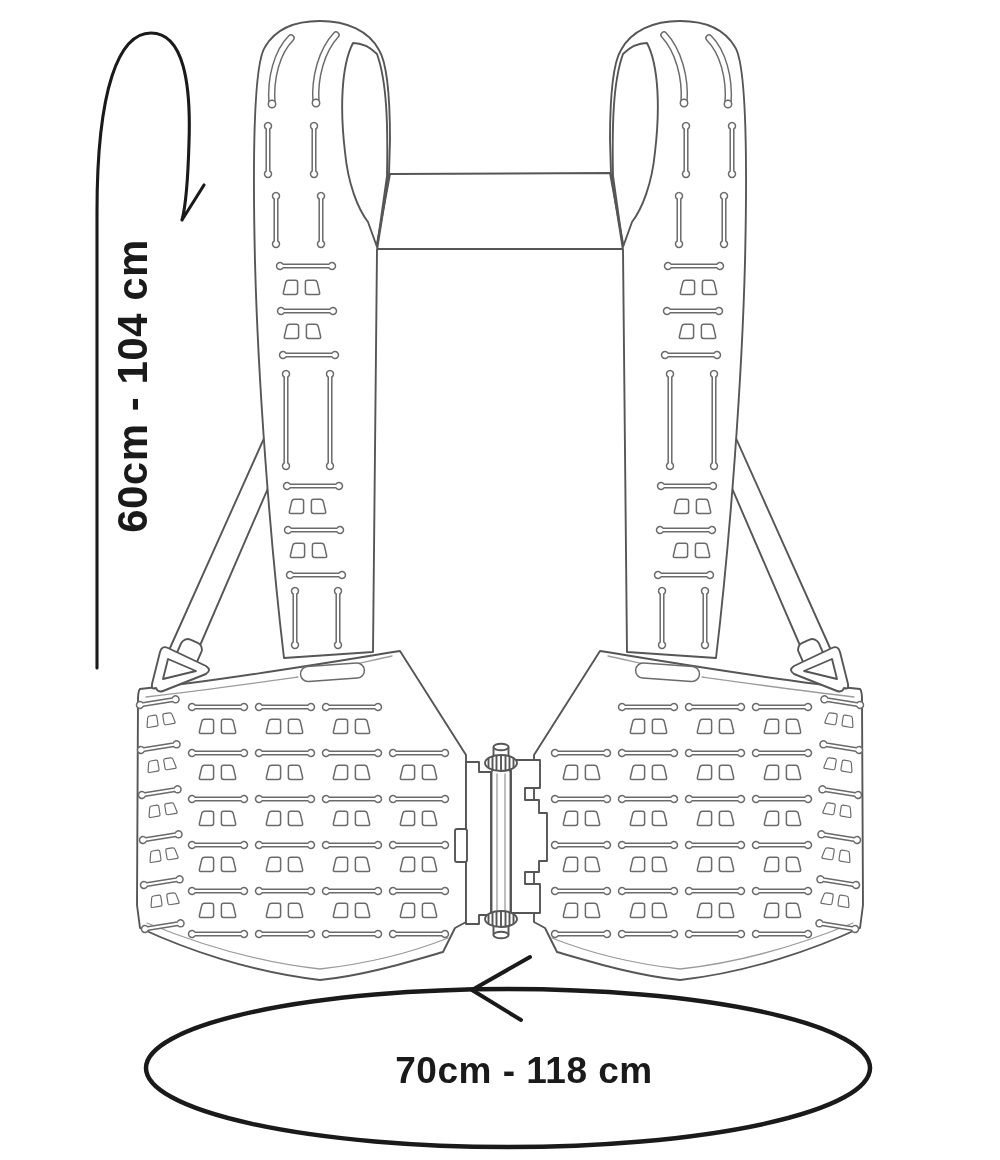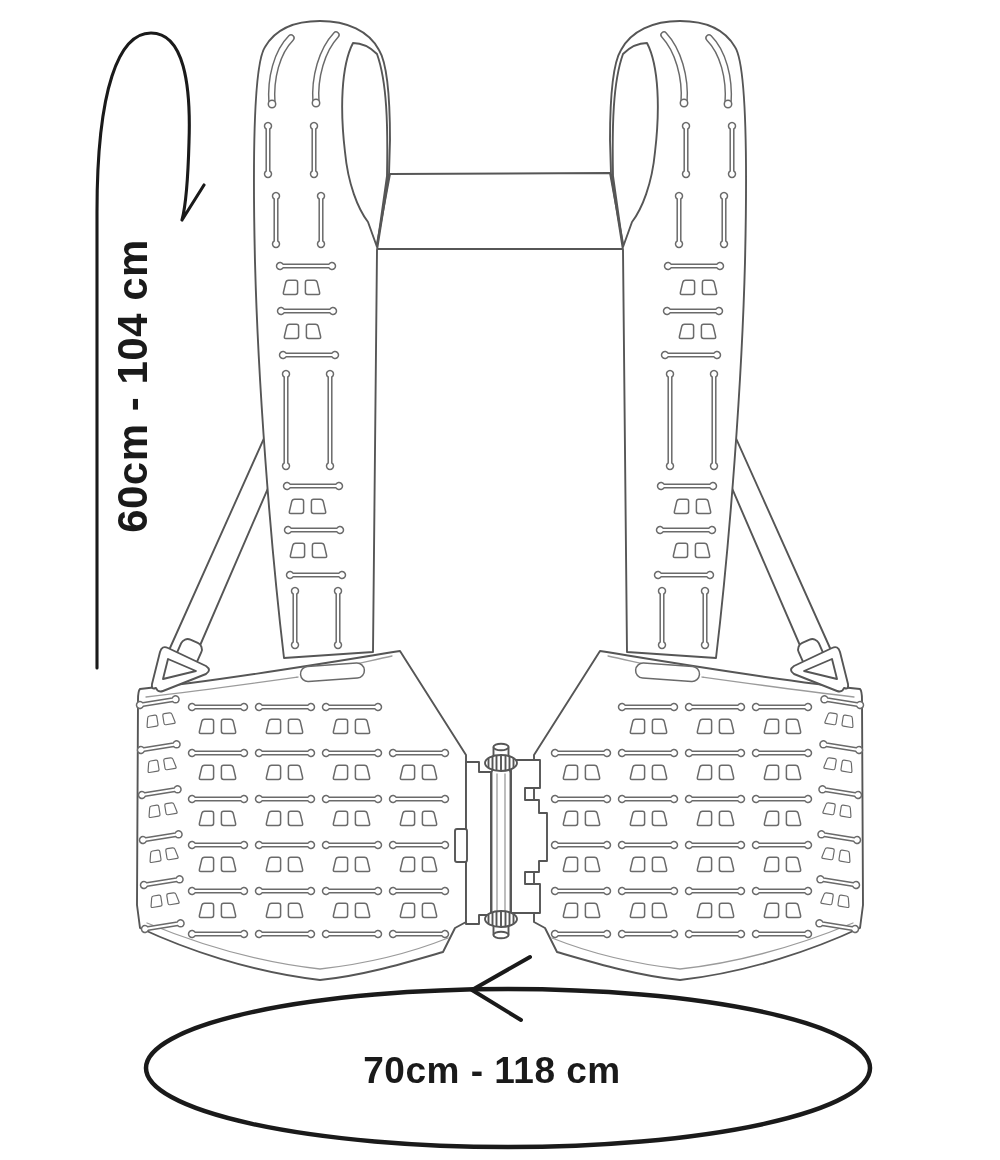"70cm - 118 cm" #horizontal-label { left: 492px -> 524px }
